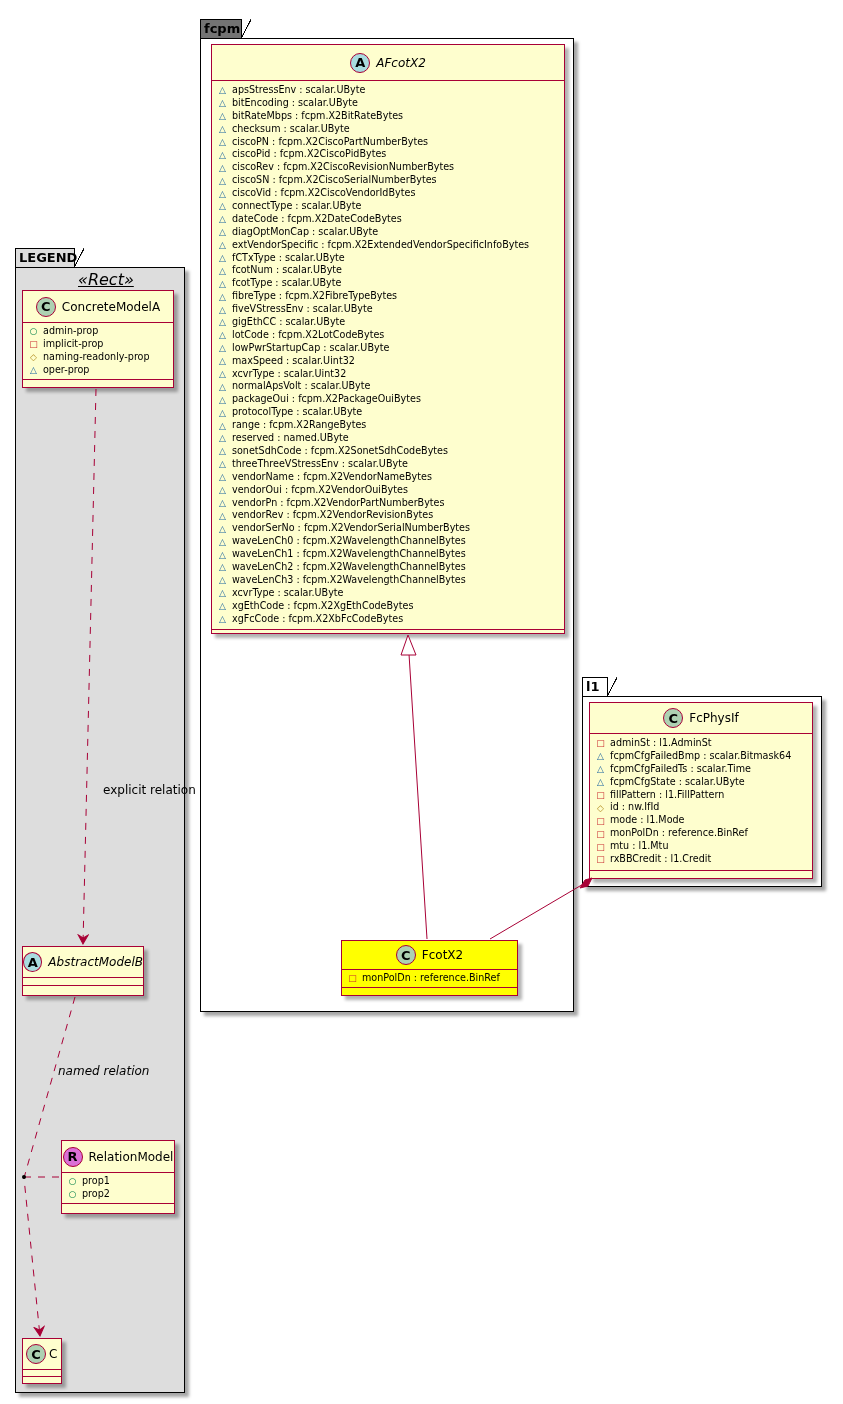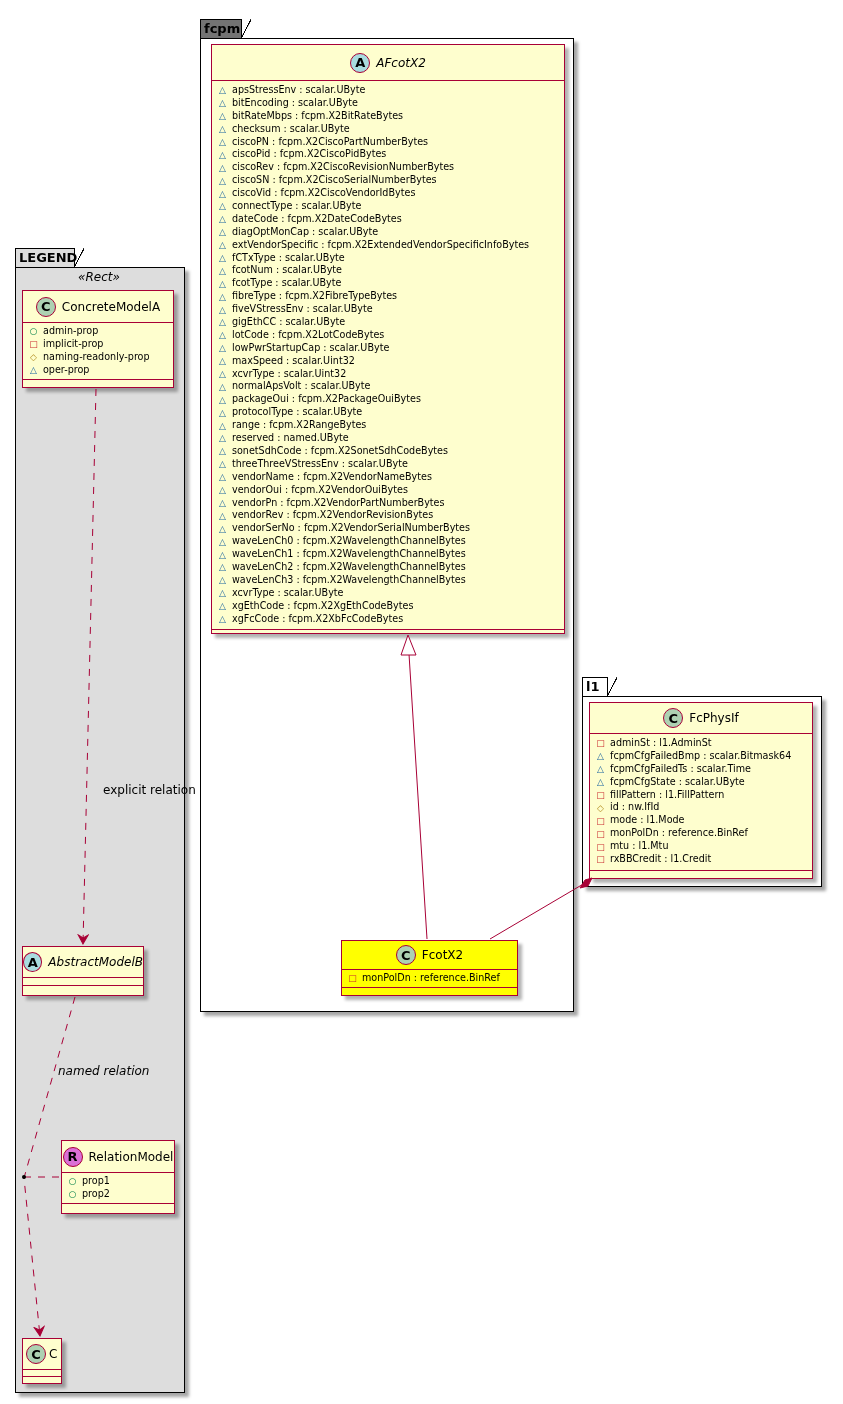"«Rect»" .stereo { font-size: 12px -> 16px; text-decoration: none -> underline }
